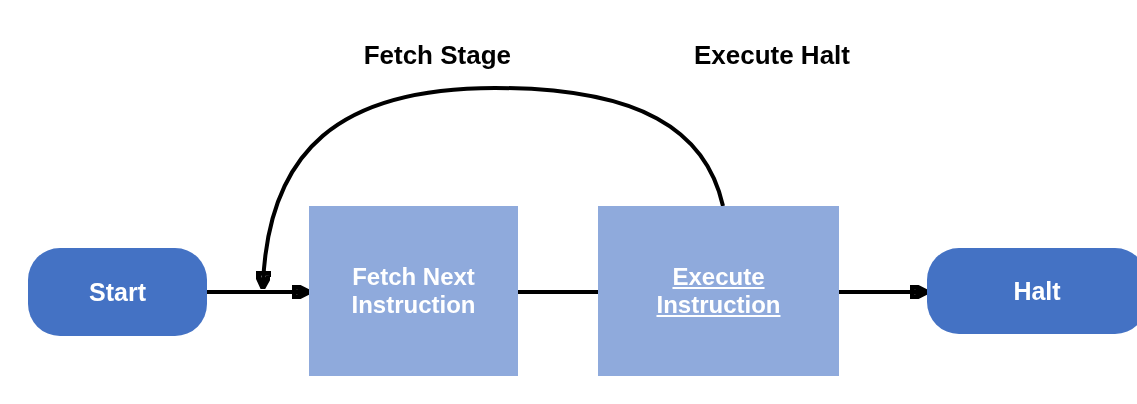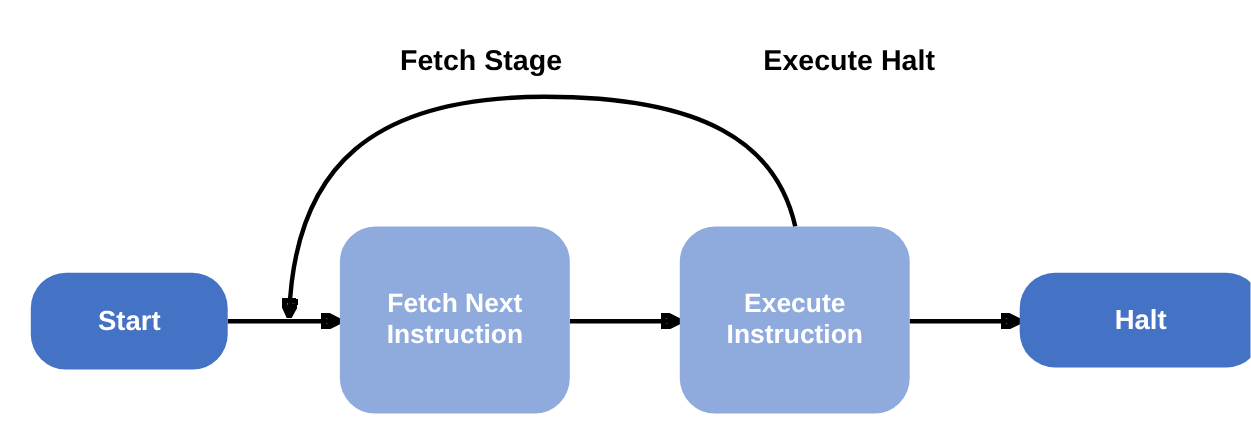"Fetch Next Instruction" .node { border-radius: 32px -> none }
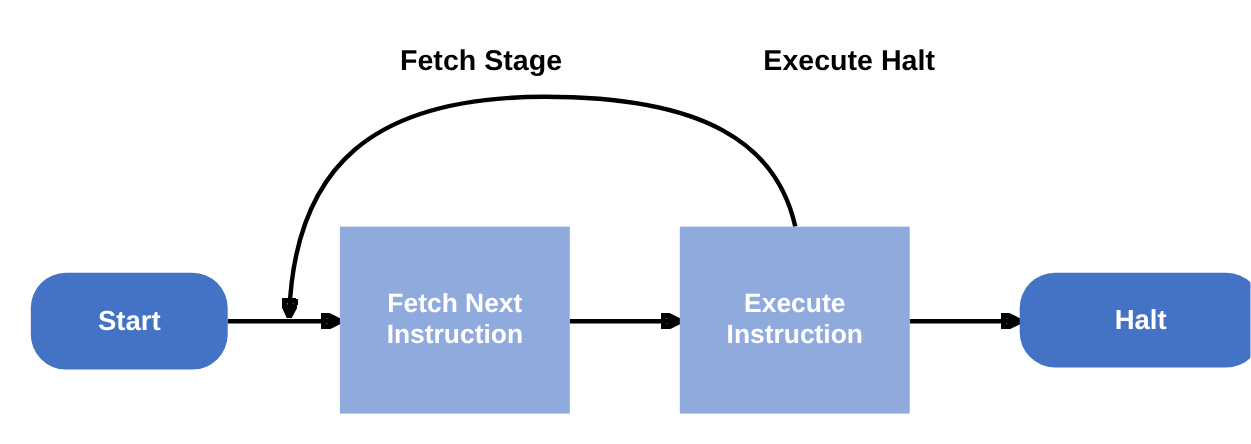"Execute Instruction" .node-execute { left: 618px -> 598px; text-decoration: none -> underline; width: 209px -> 241px }
